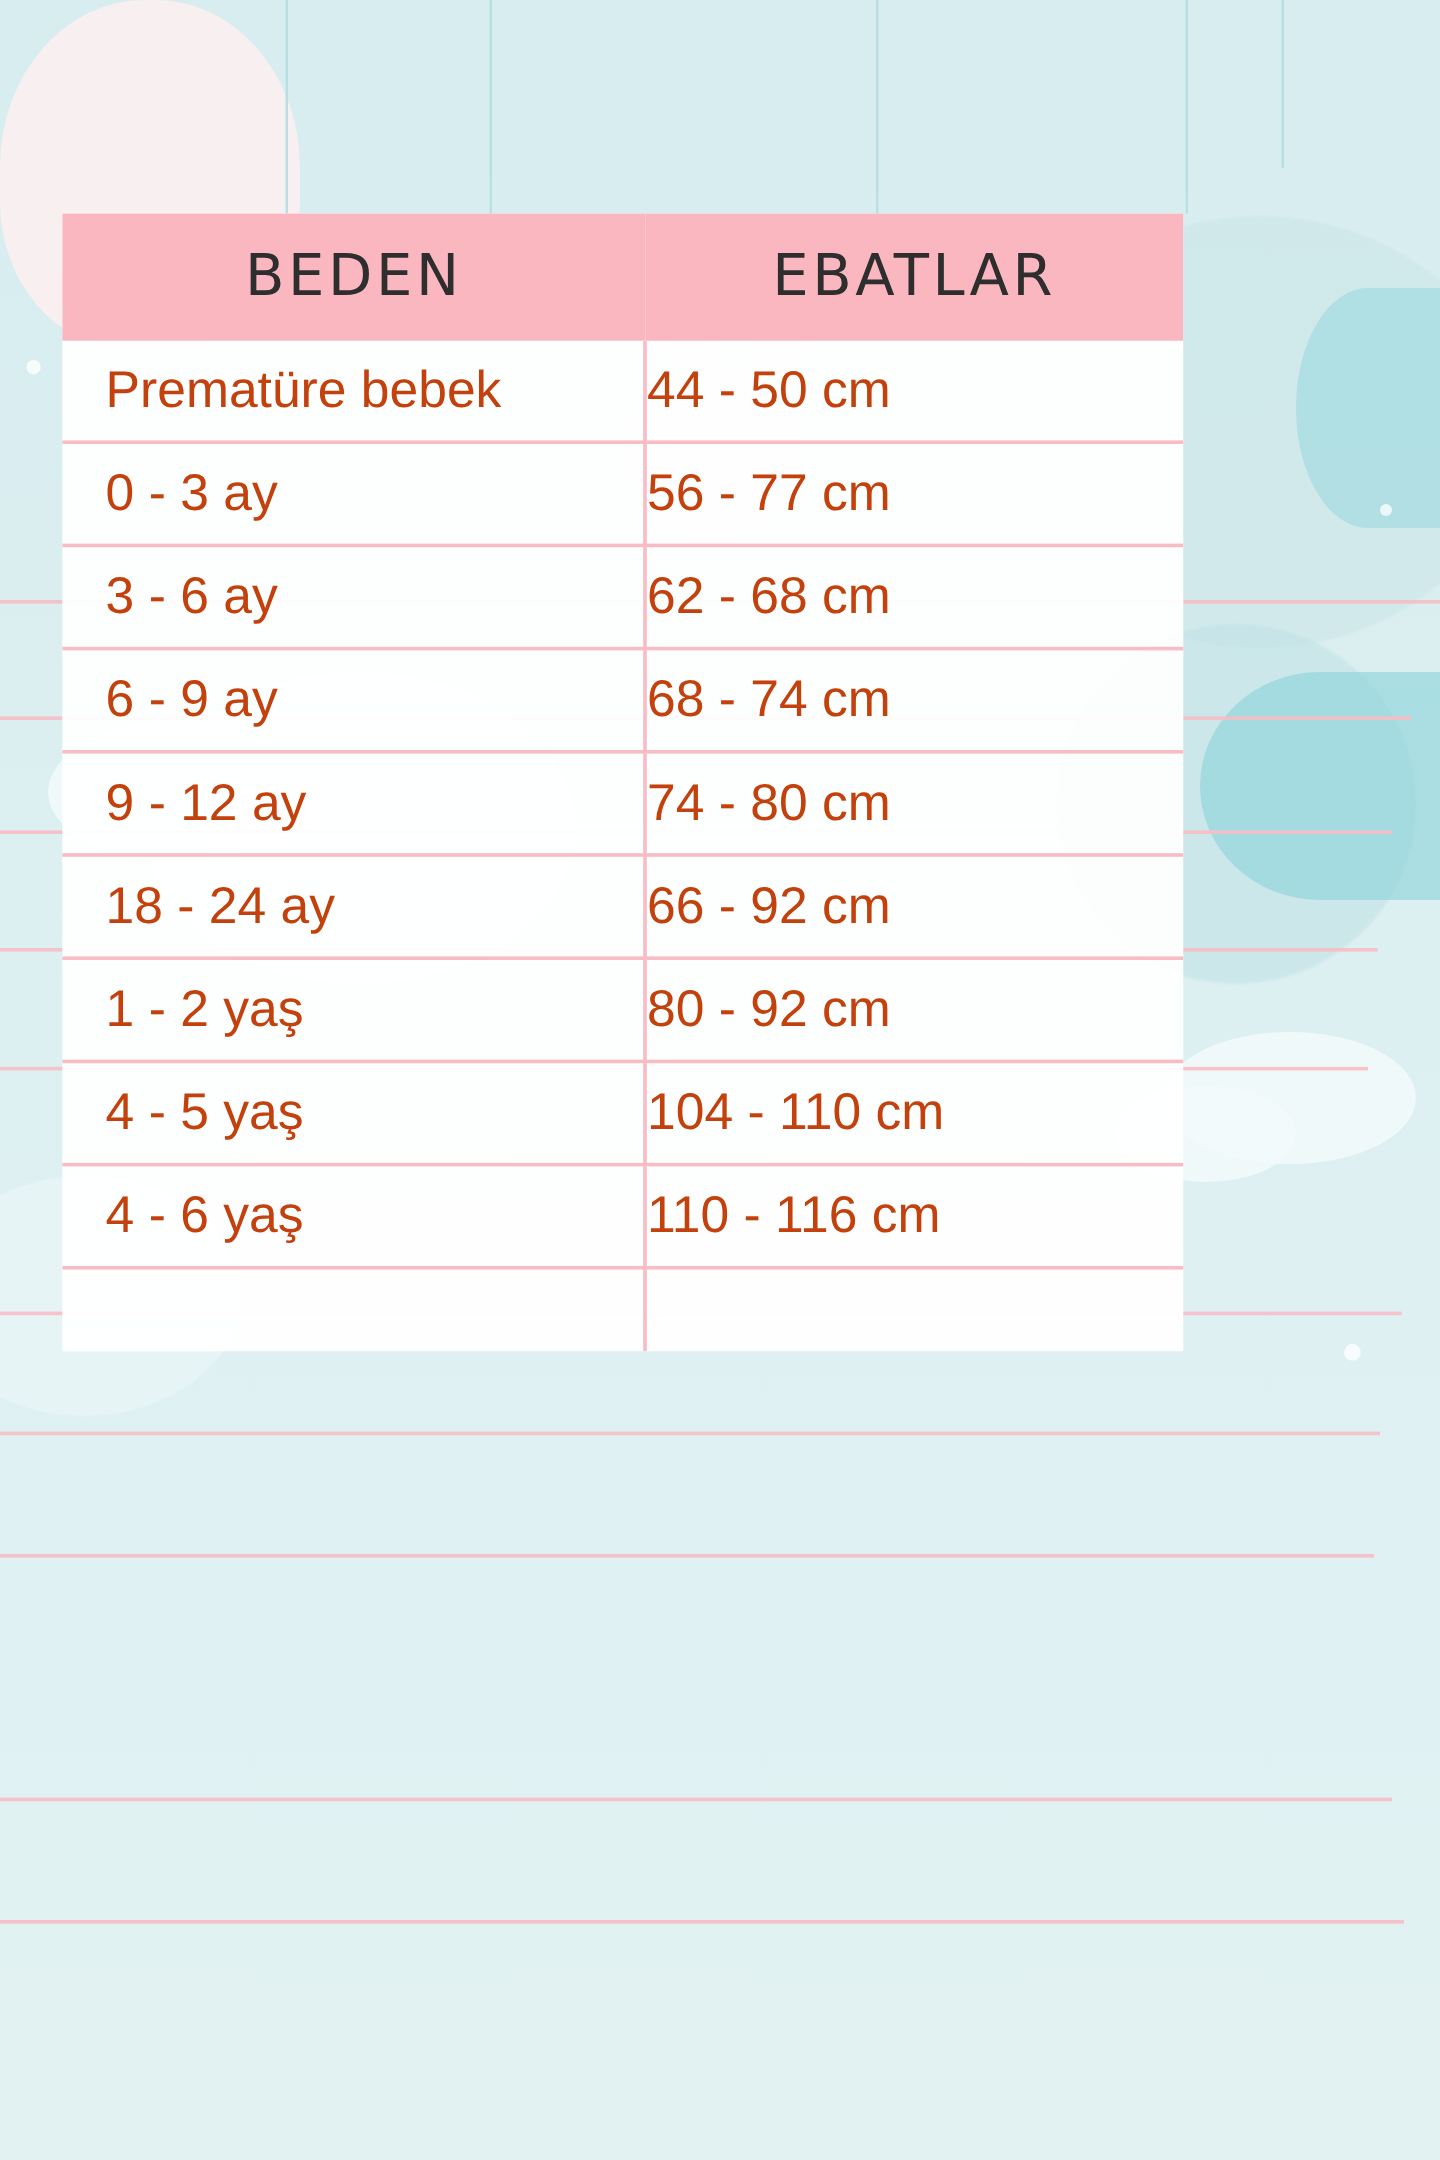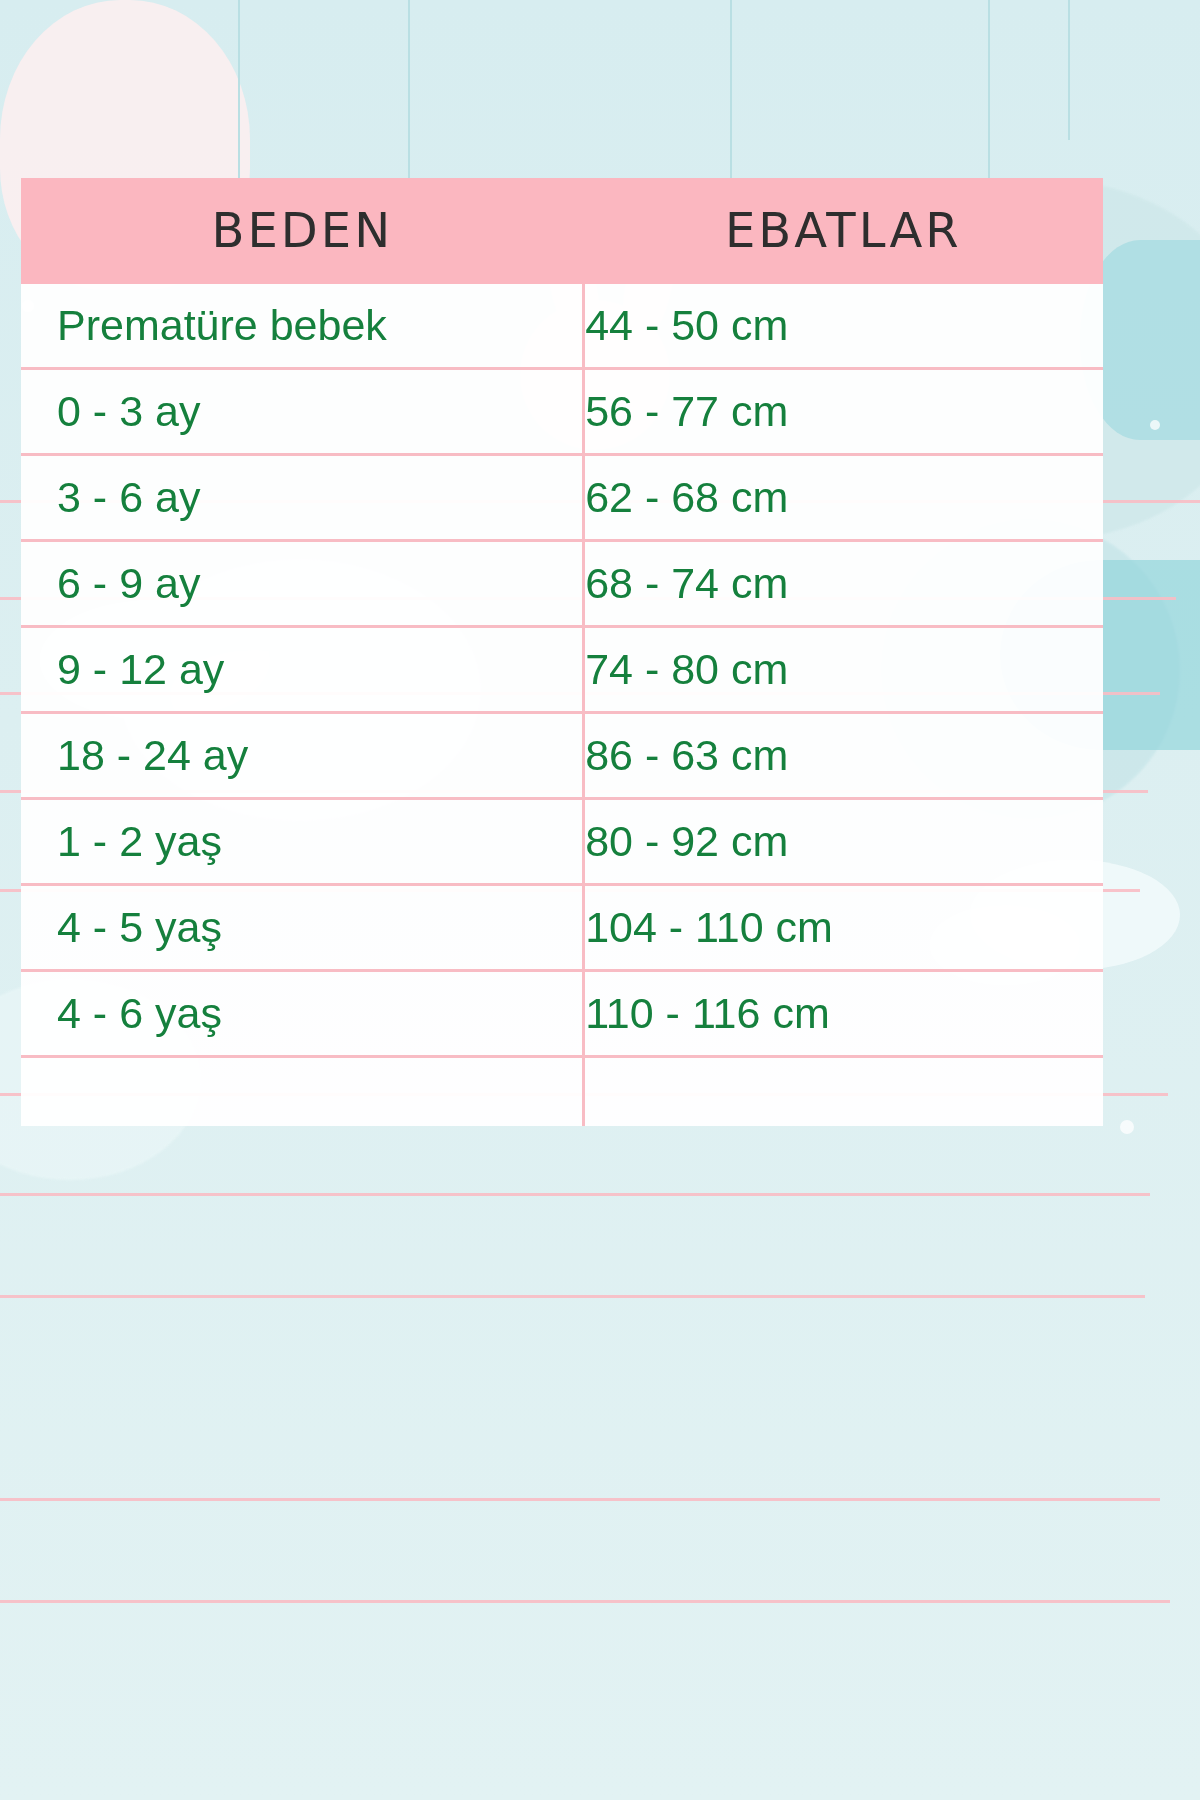"BEDEN" .card { left: 21px -> 52px; width: 1082px -> 934px }
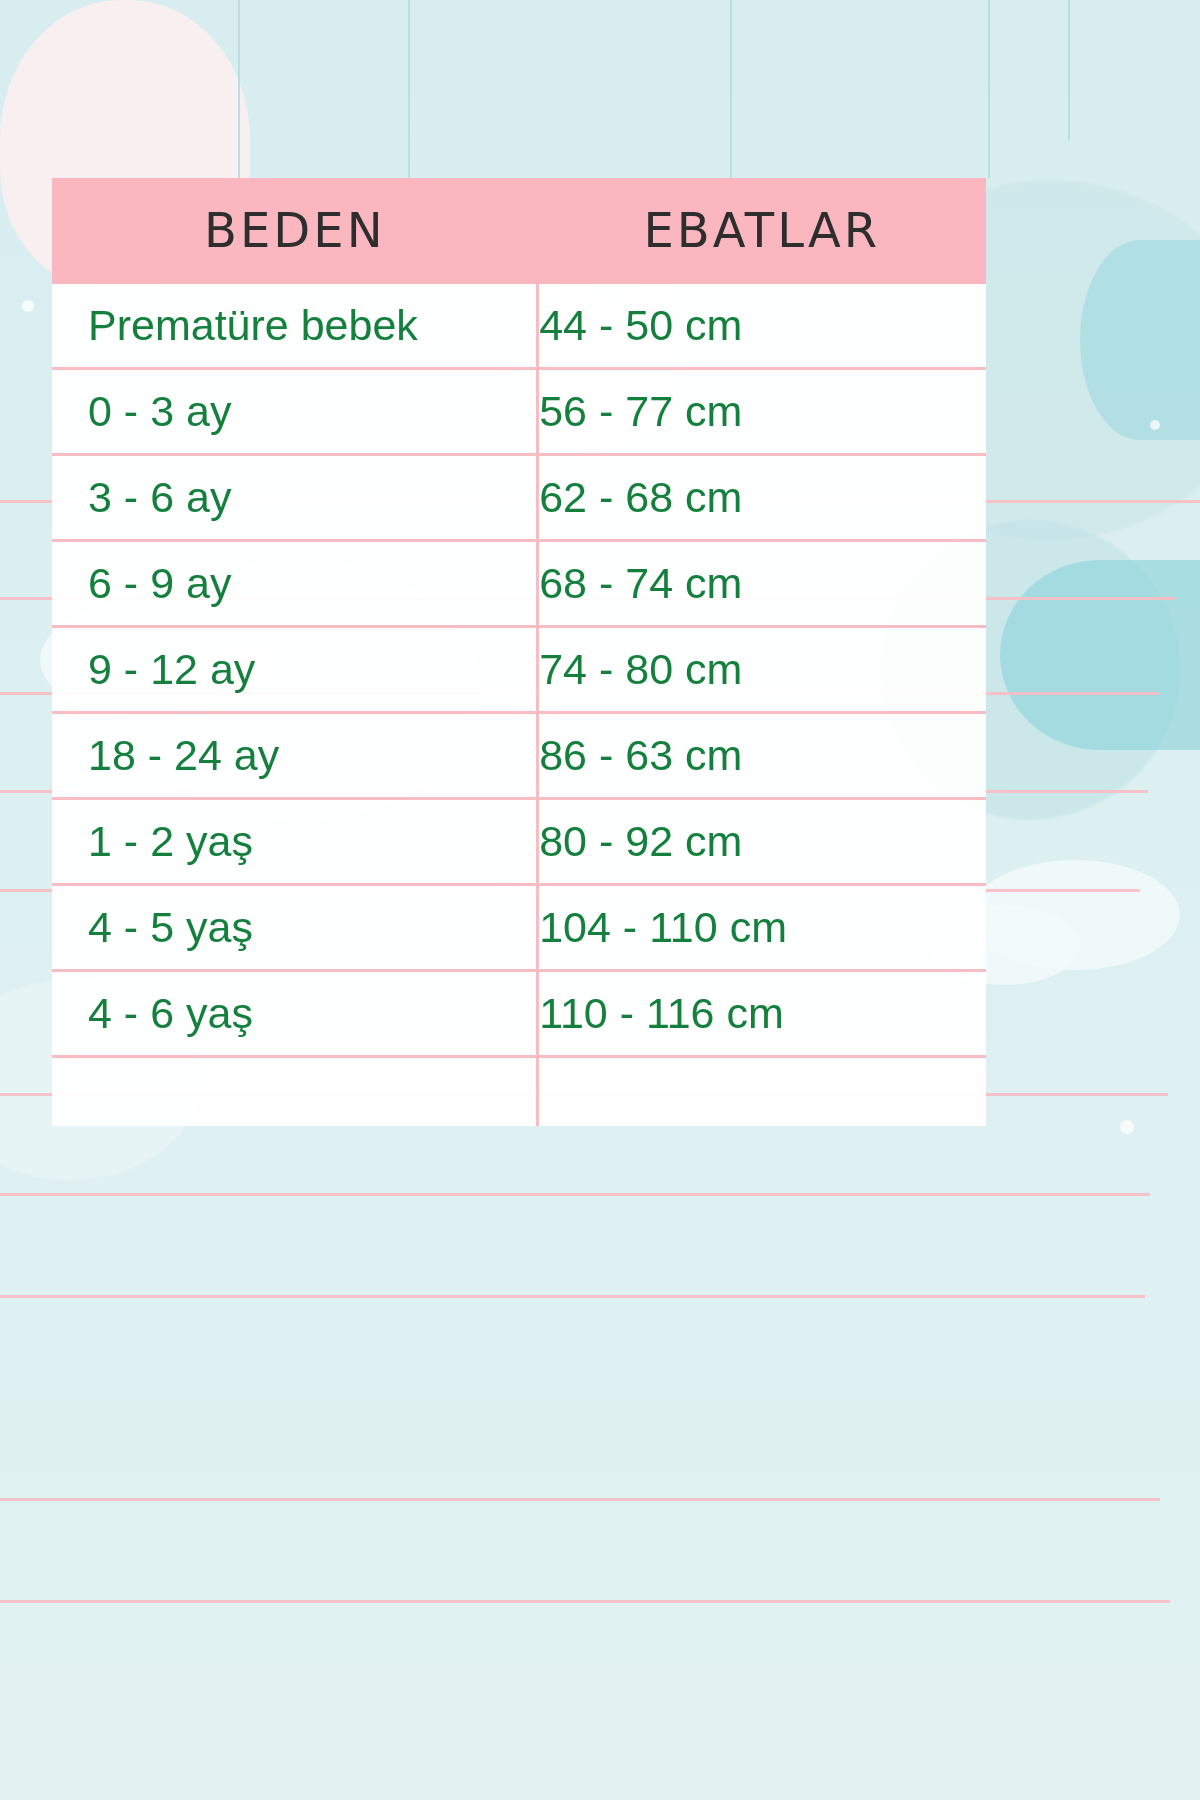"Prematüre bebek" .table tbody td { color: #15803d -> #c2410c }
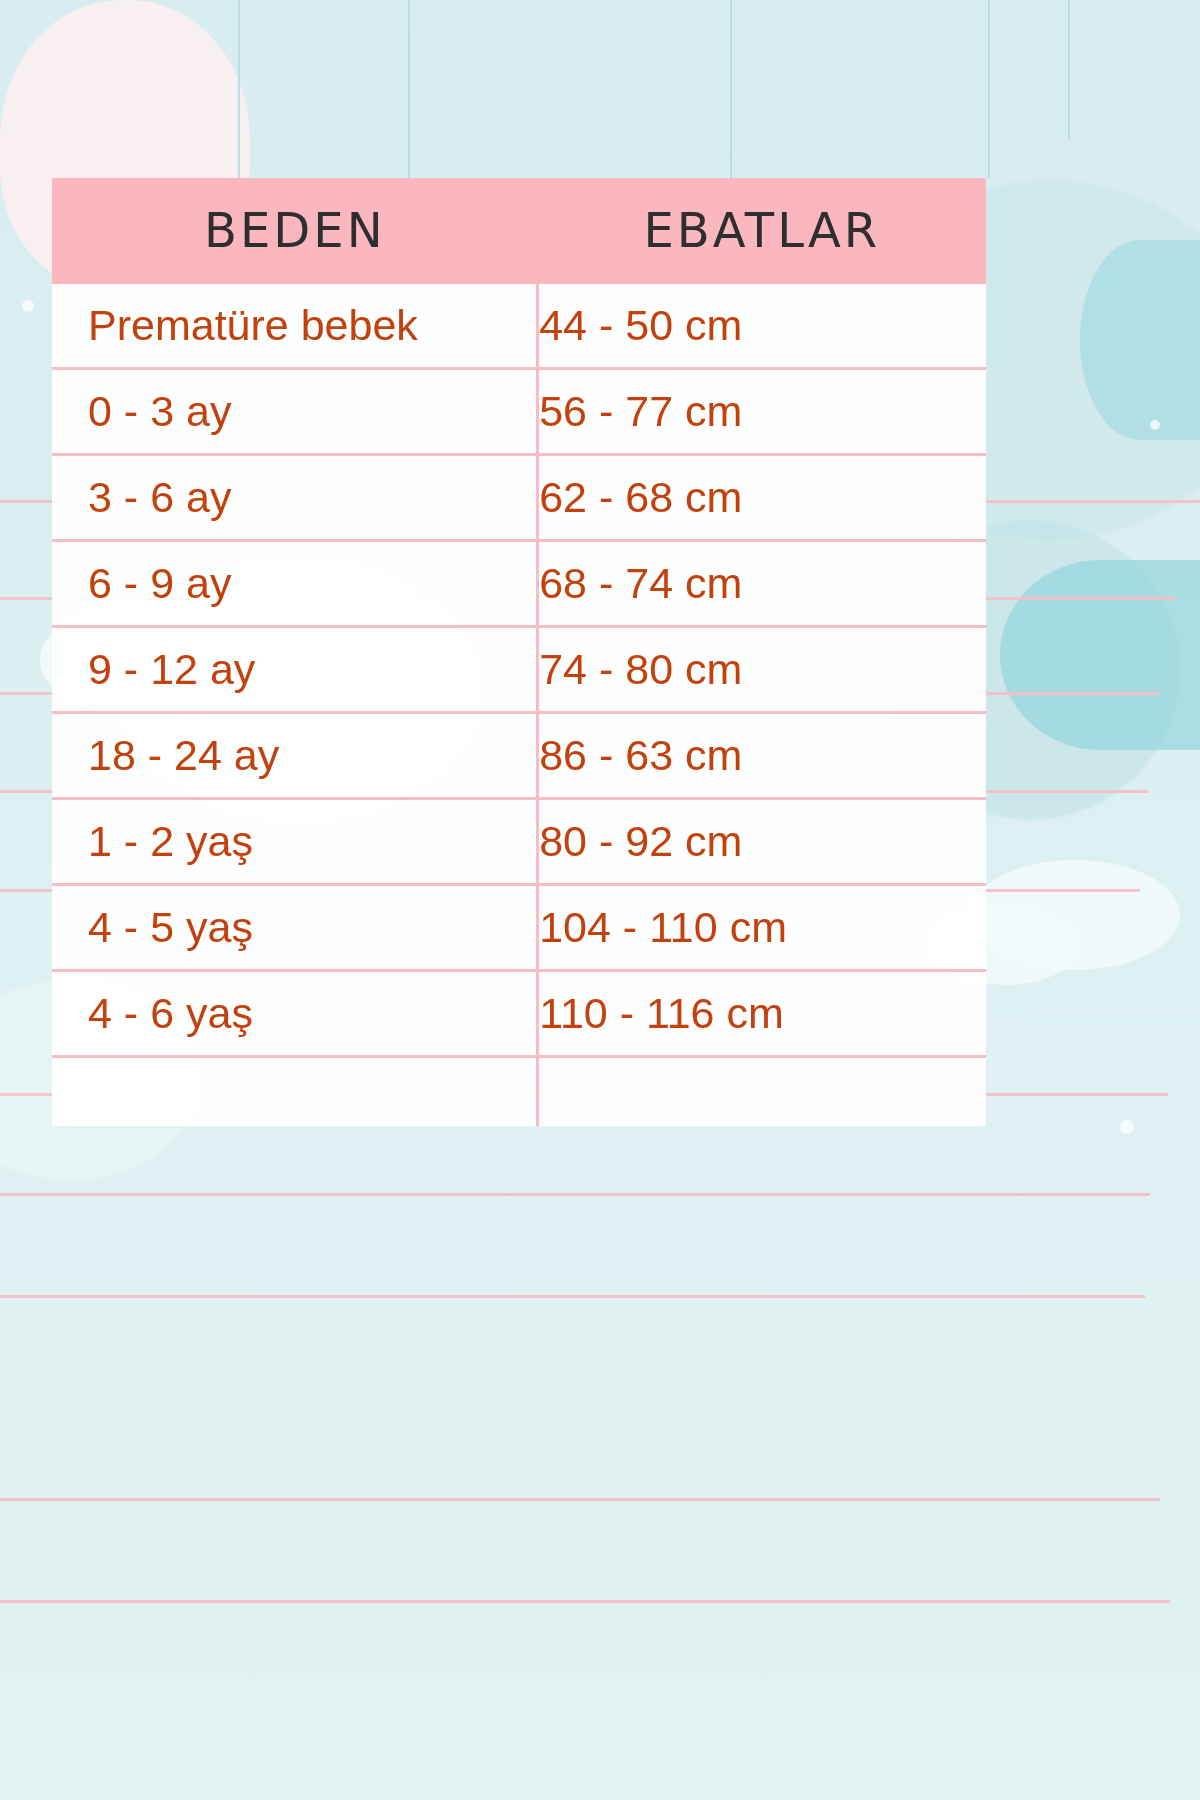"86 - 63 cm" td.dim-cell { text: 86 - 63 -> 66 - 92 }
